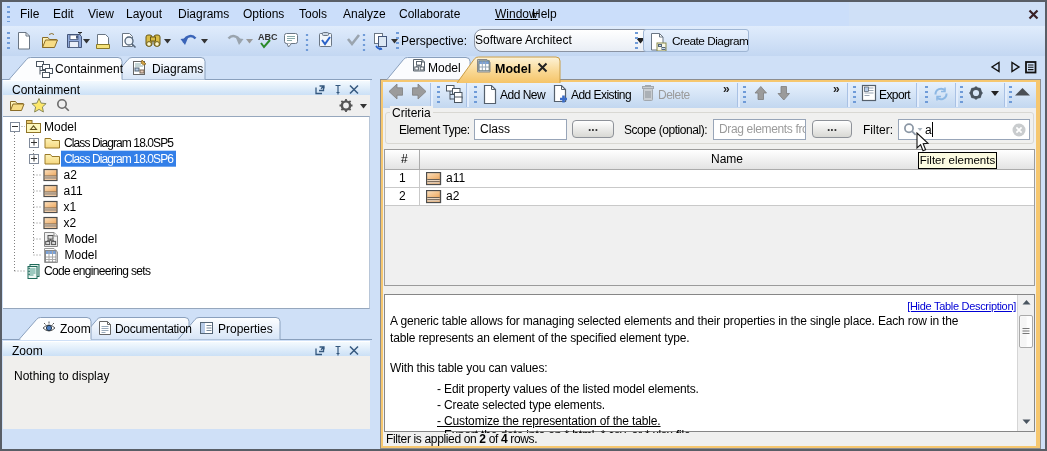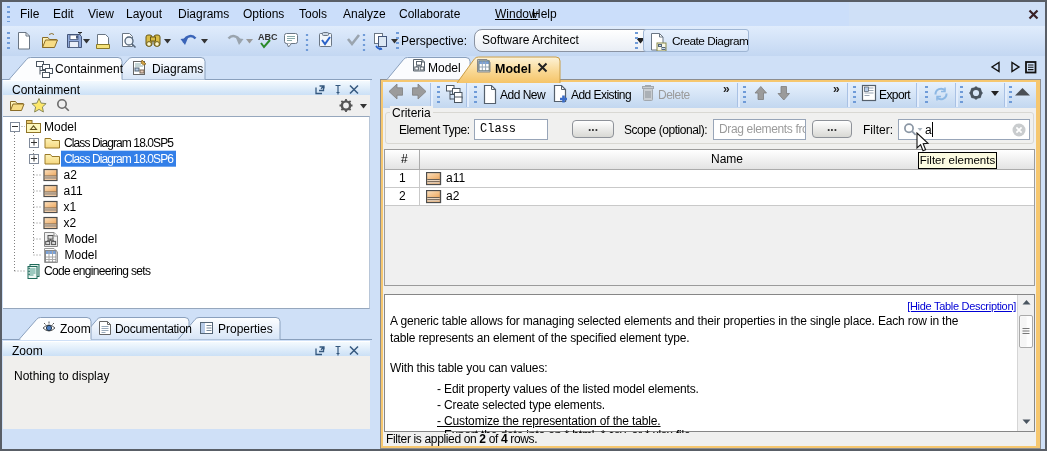"Software Architect" #perspdd { padding-left: 7px -> 0 }
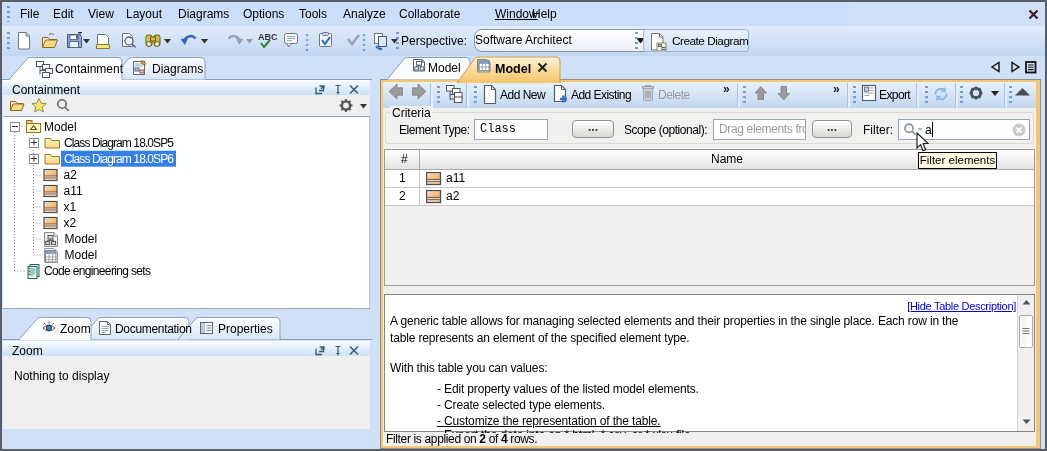"Class" div.tbx { font-family: Liberation Mono, monospace -> none; width: 74px -> 93px }
